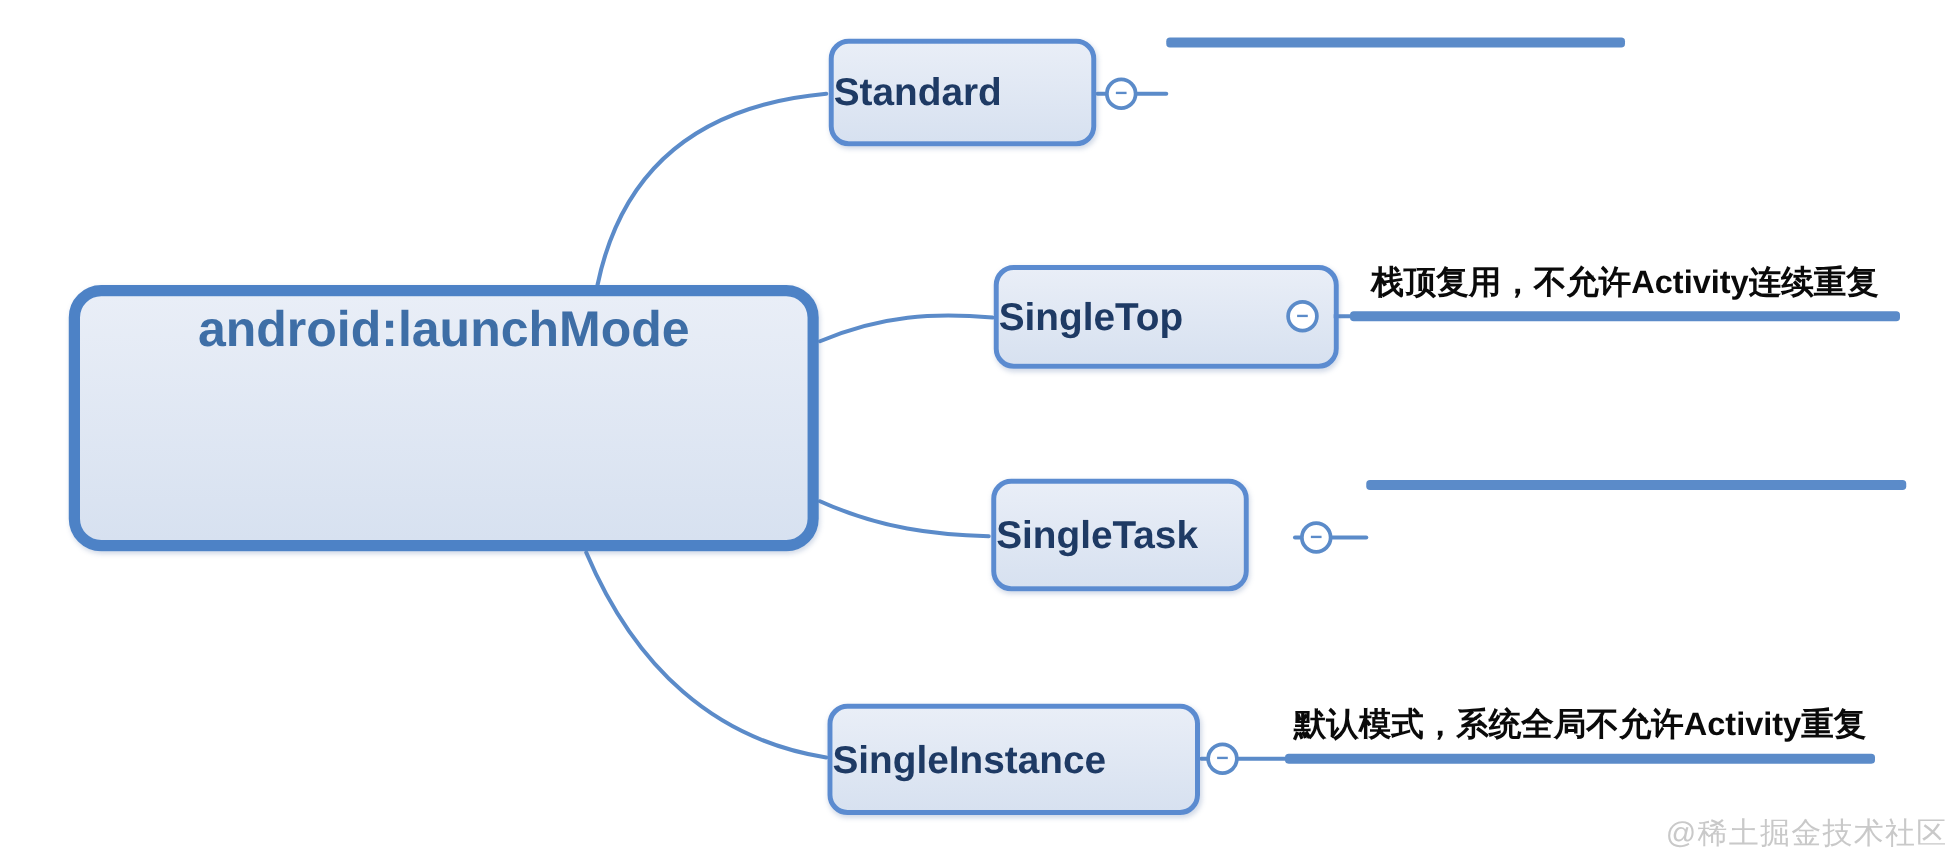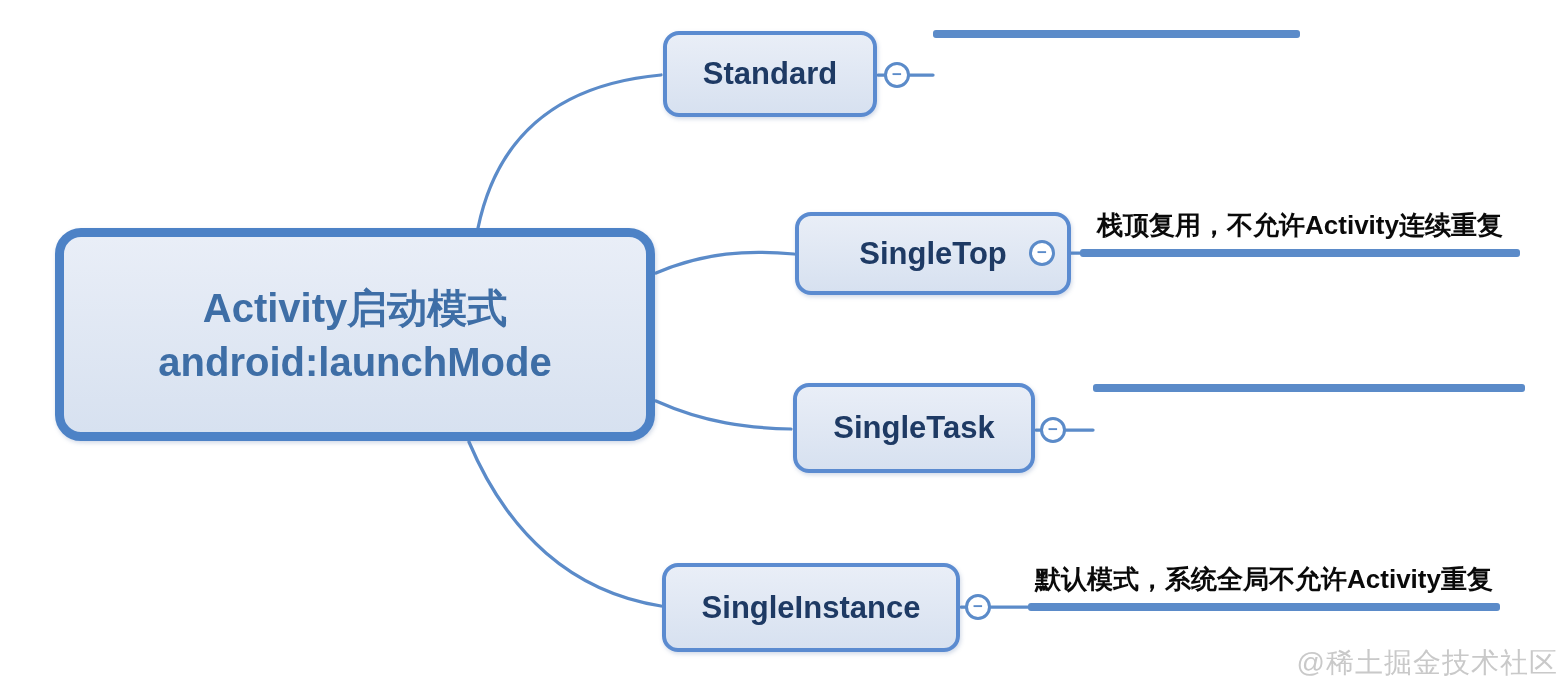"Standard" .node { justify-content: center -> flex-start }
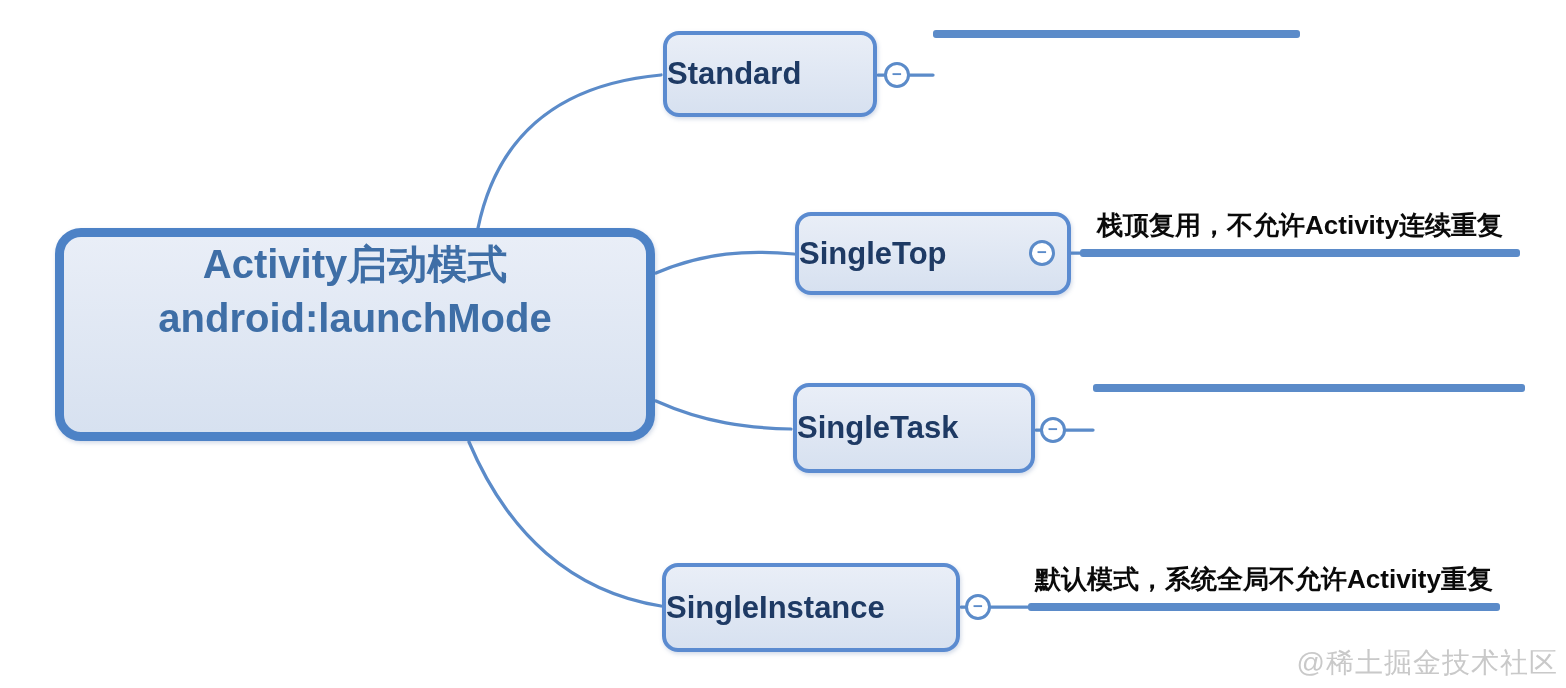"Activity启动模式" div.central-line { html: <div>Activity启动模式</div> -> none }
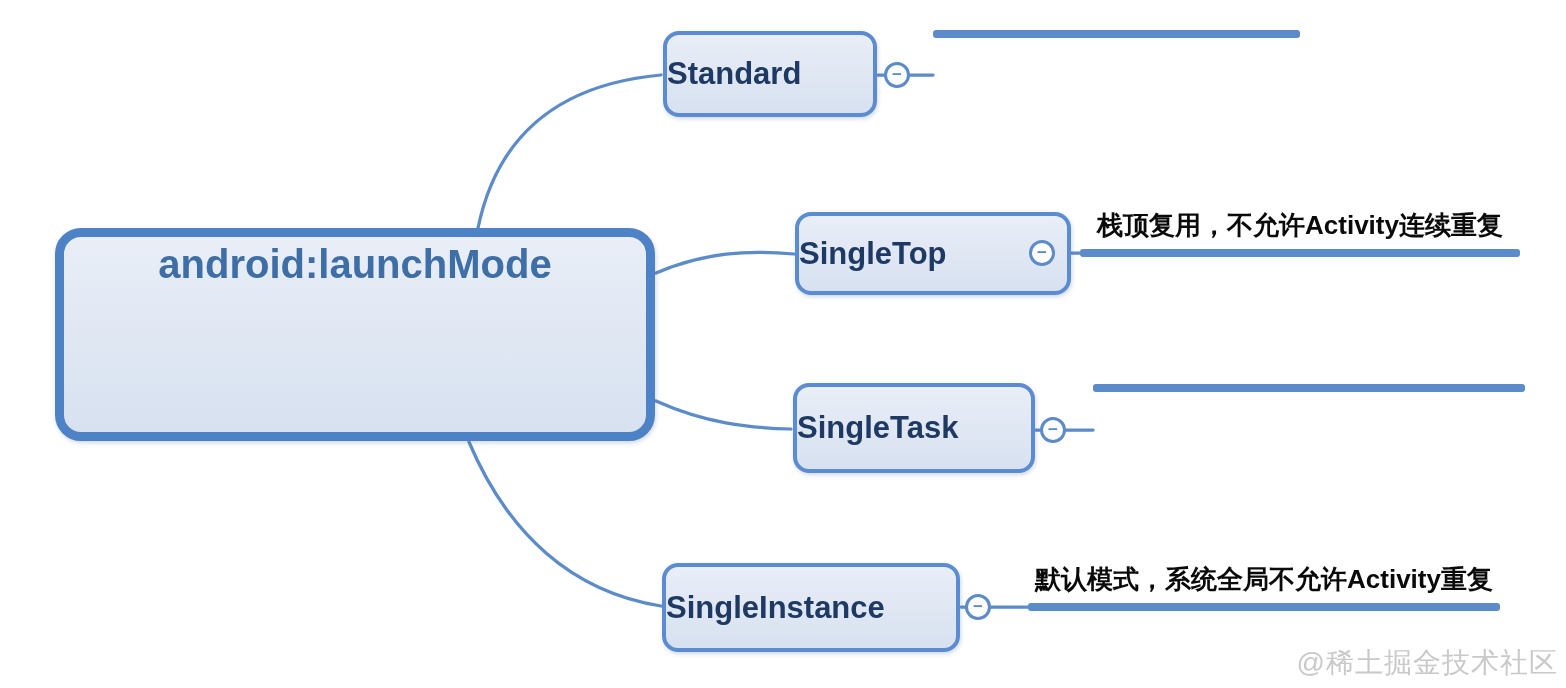"SingleTask" .b2 { width: 242px -> 206px }
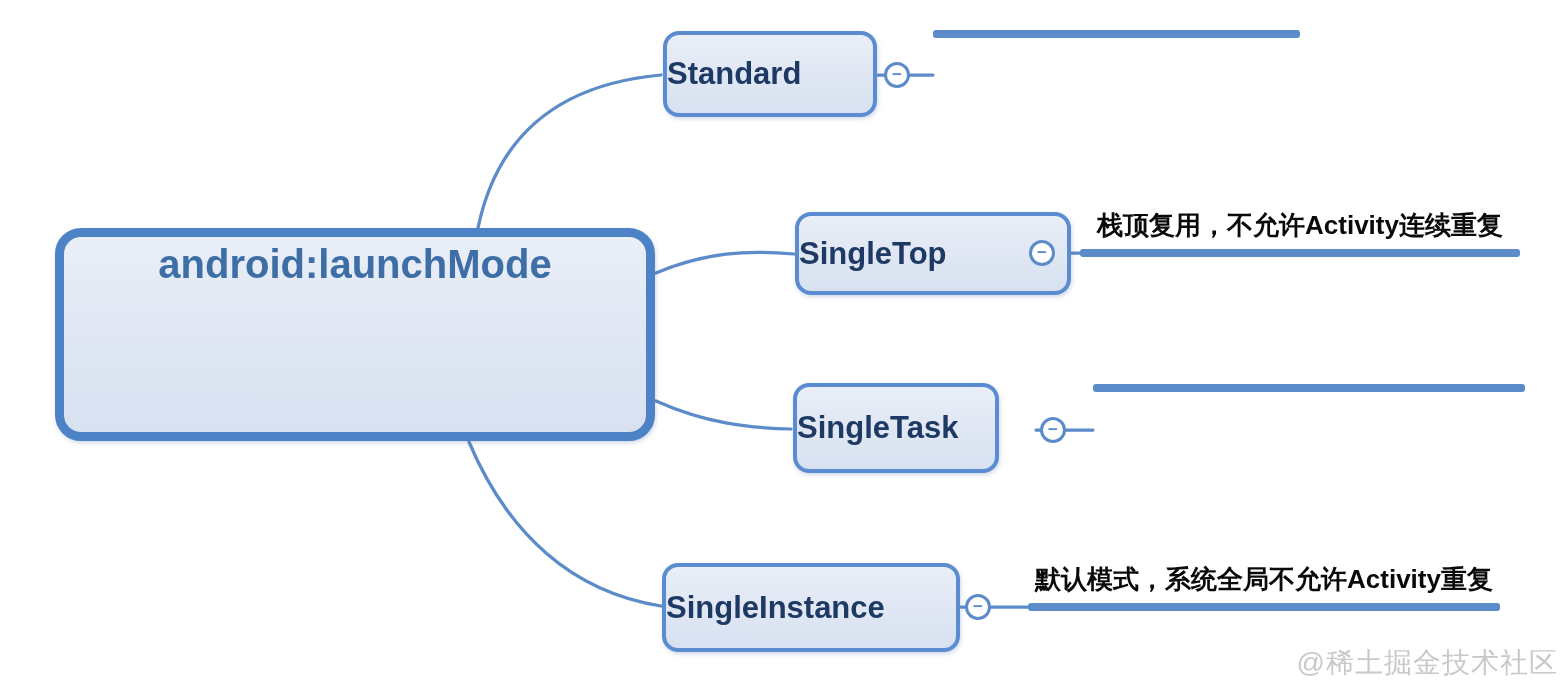"@稀土掘金技术社区" .watermark { font-size: 28px -> 24px }
